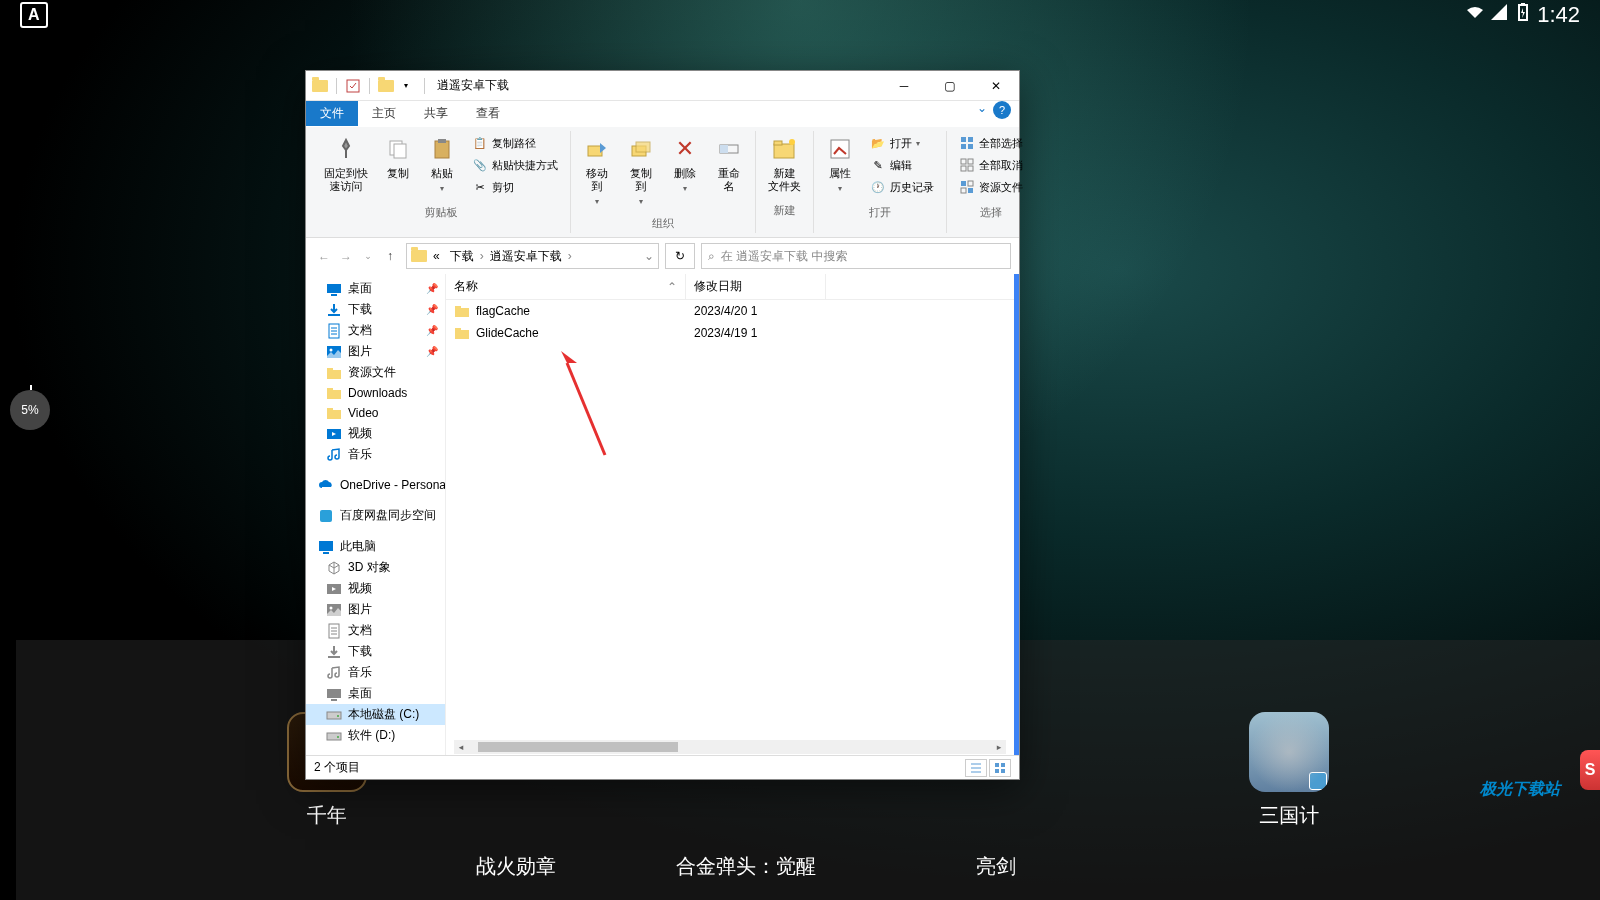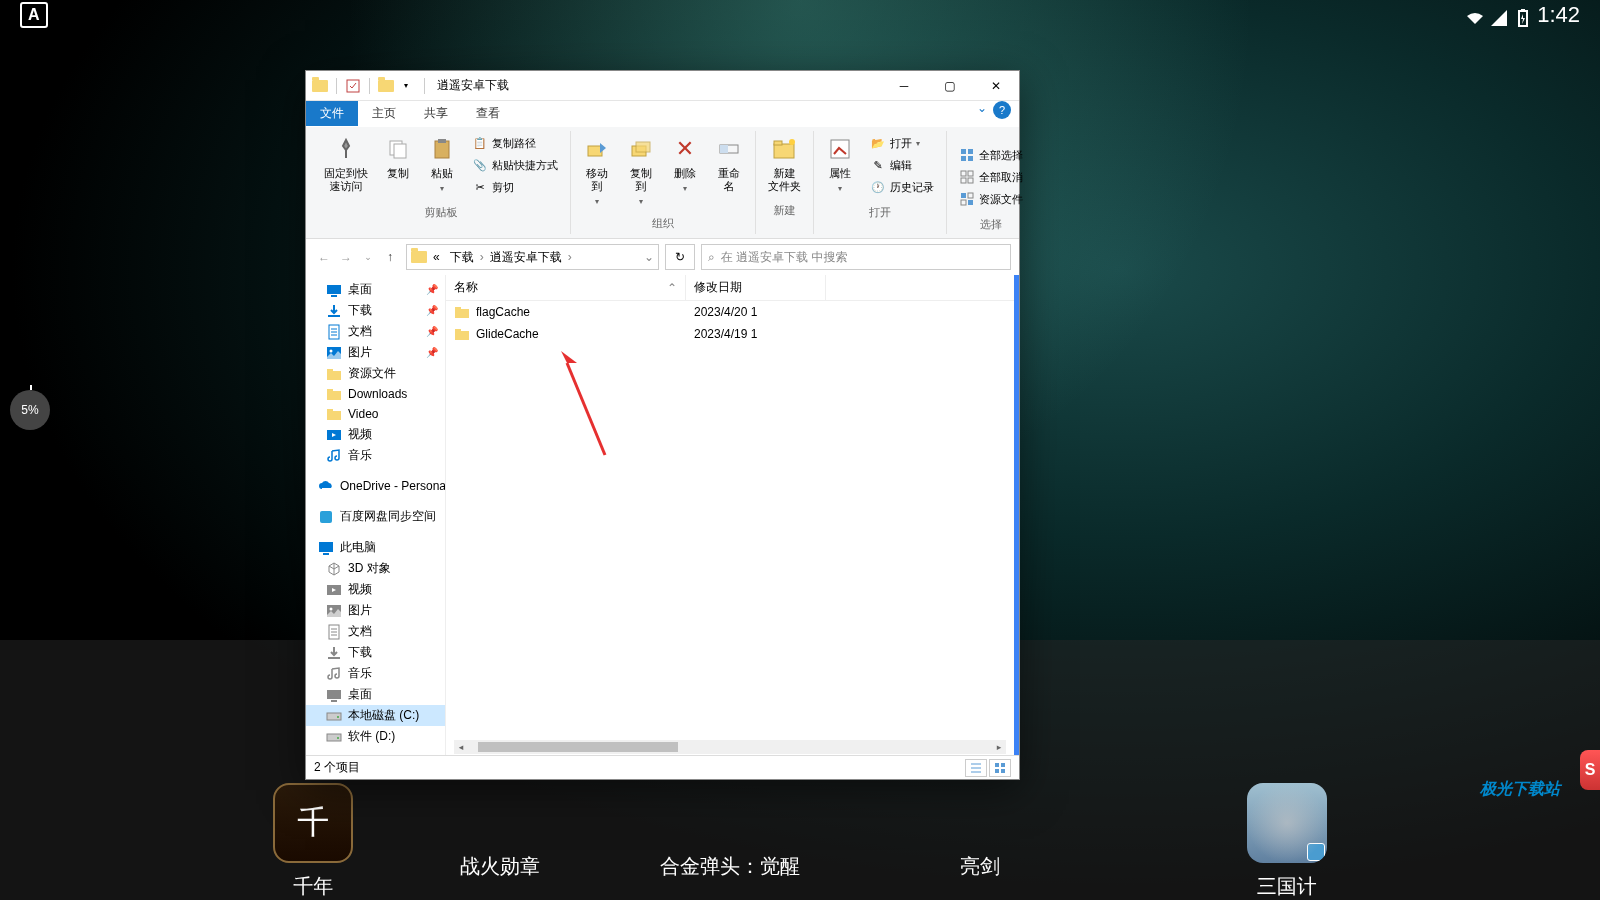"1:42" .status-right { align-items: flex-end -> flex-start }
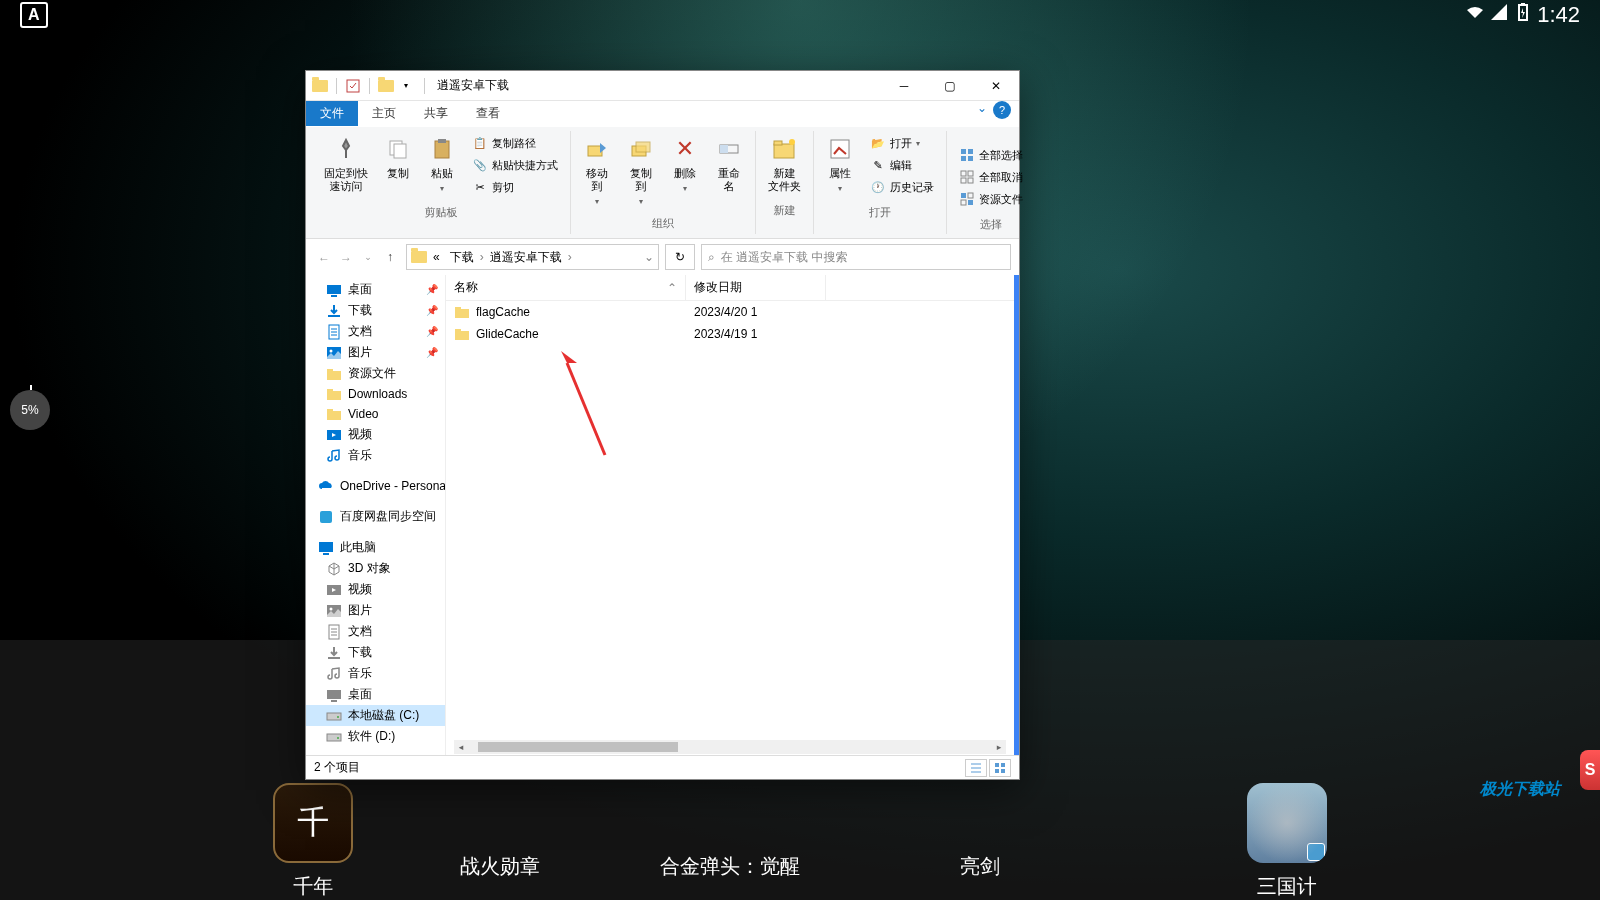"全部选择" .rgroup:last-child { margin-top: 12px -> none }
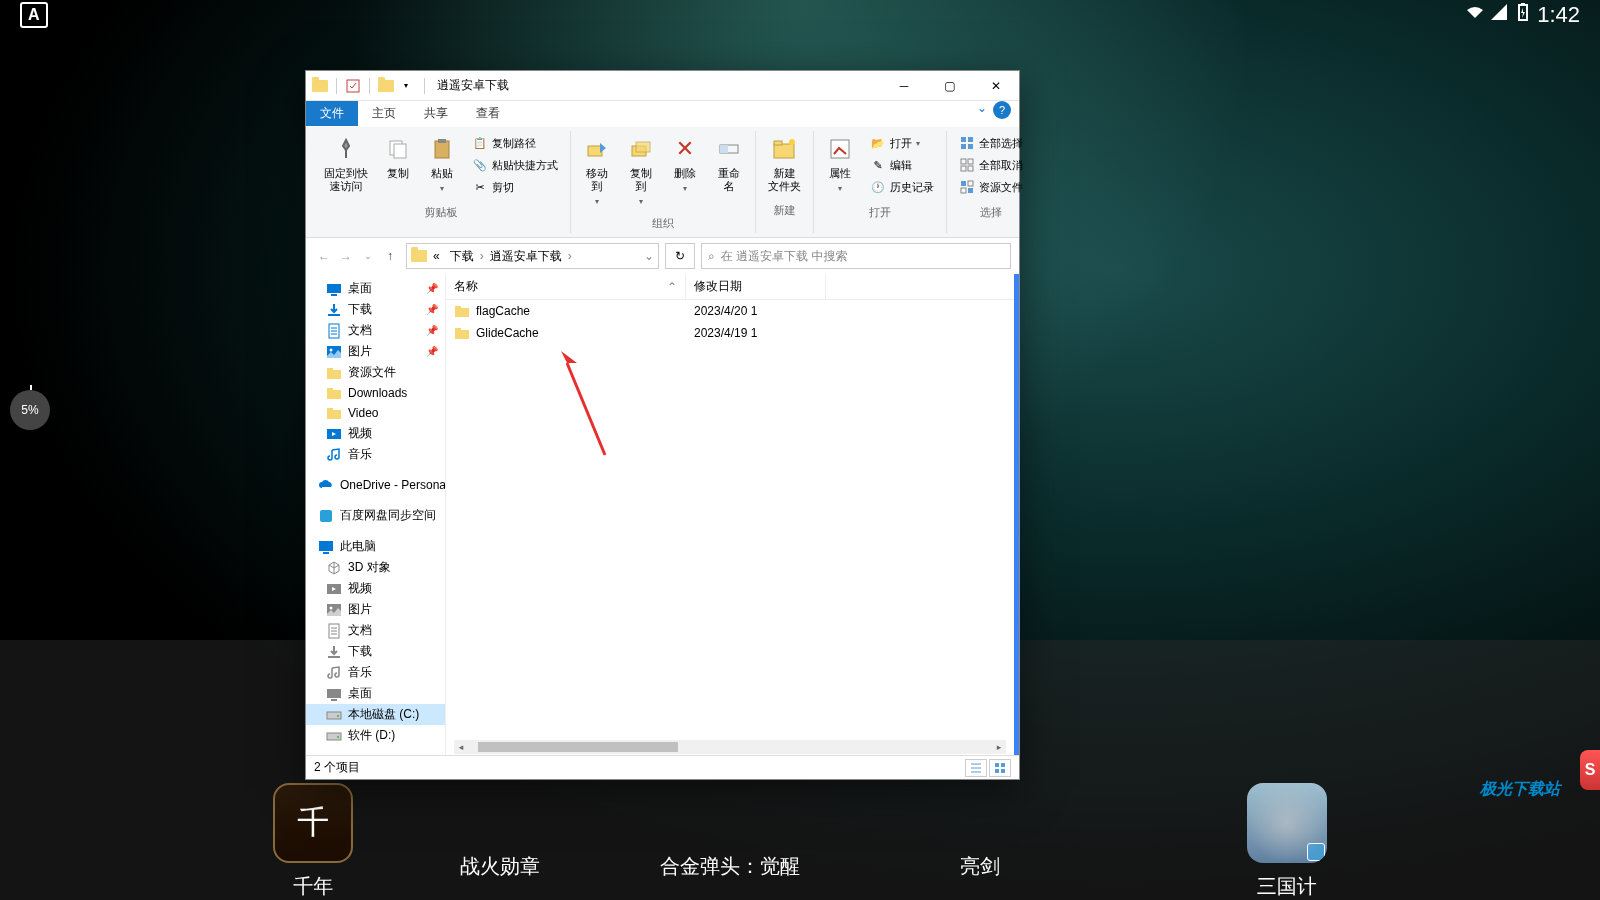"千年" .dock { align-items: flex-end -> center; left: 0 -> 16px }
